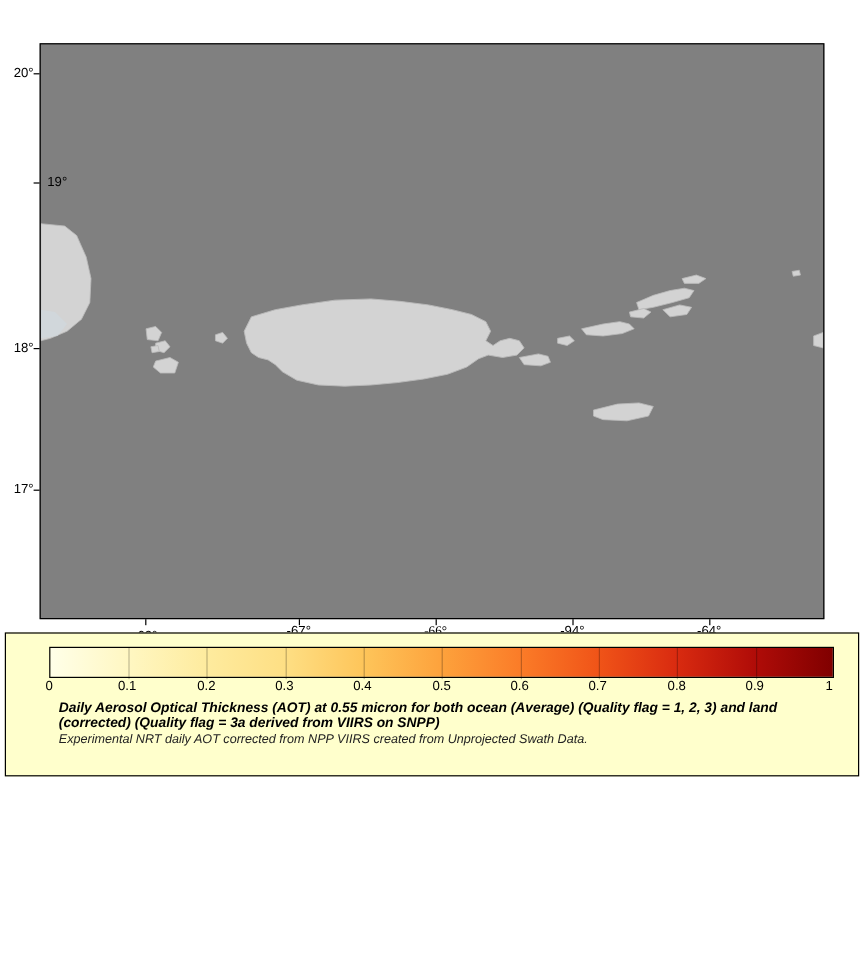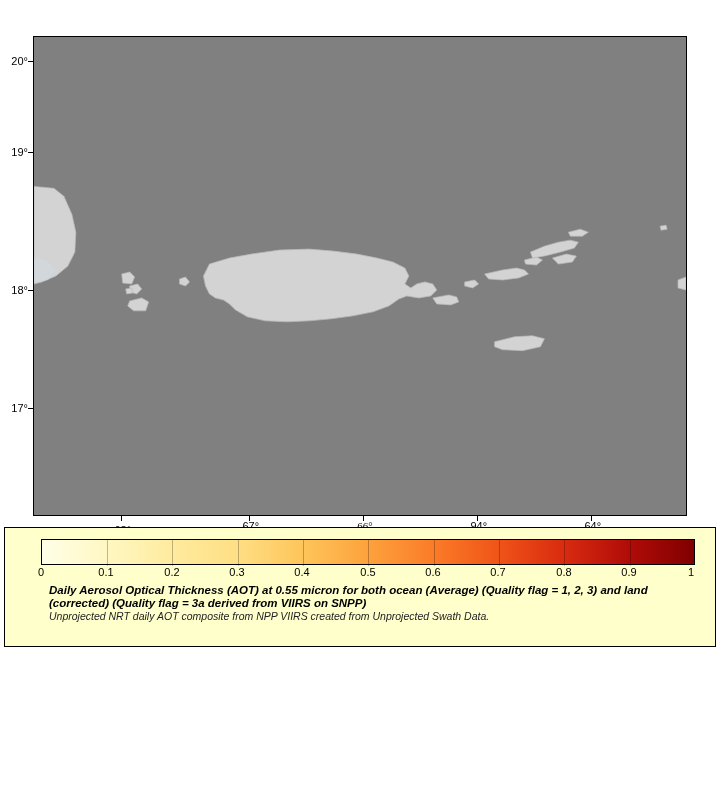"19°" div.tick-label { padding-left: none -> 28px }
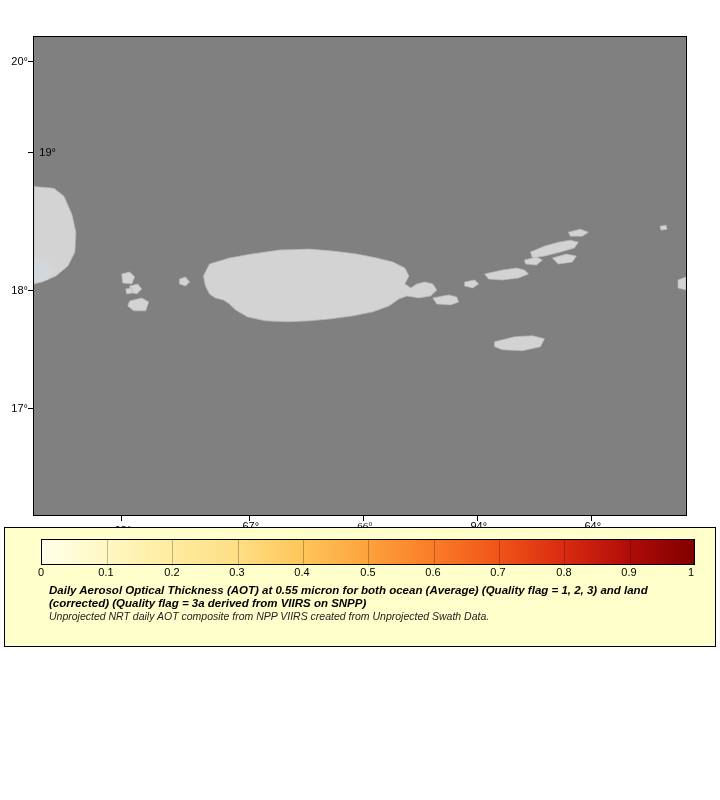"Unprojected NRT daily AOT composite" p.legend-sub { text: Unprojected NRT daily AOT composite -> Experimental NRT daily AOT corrected }
